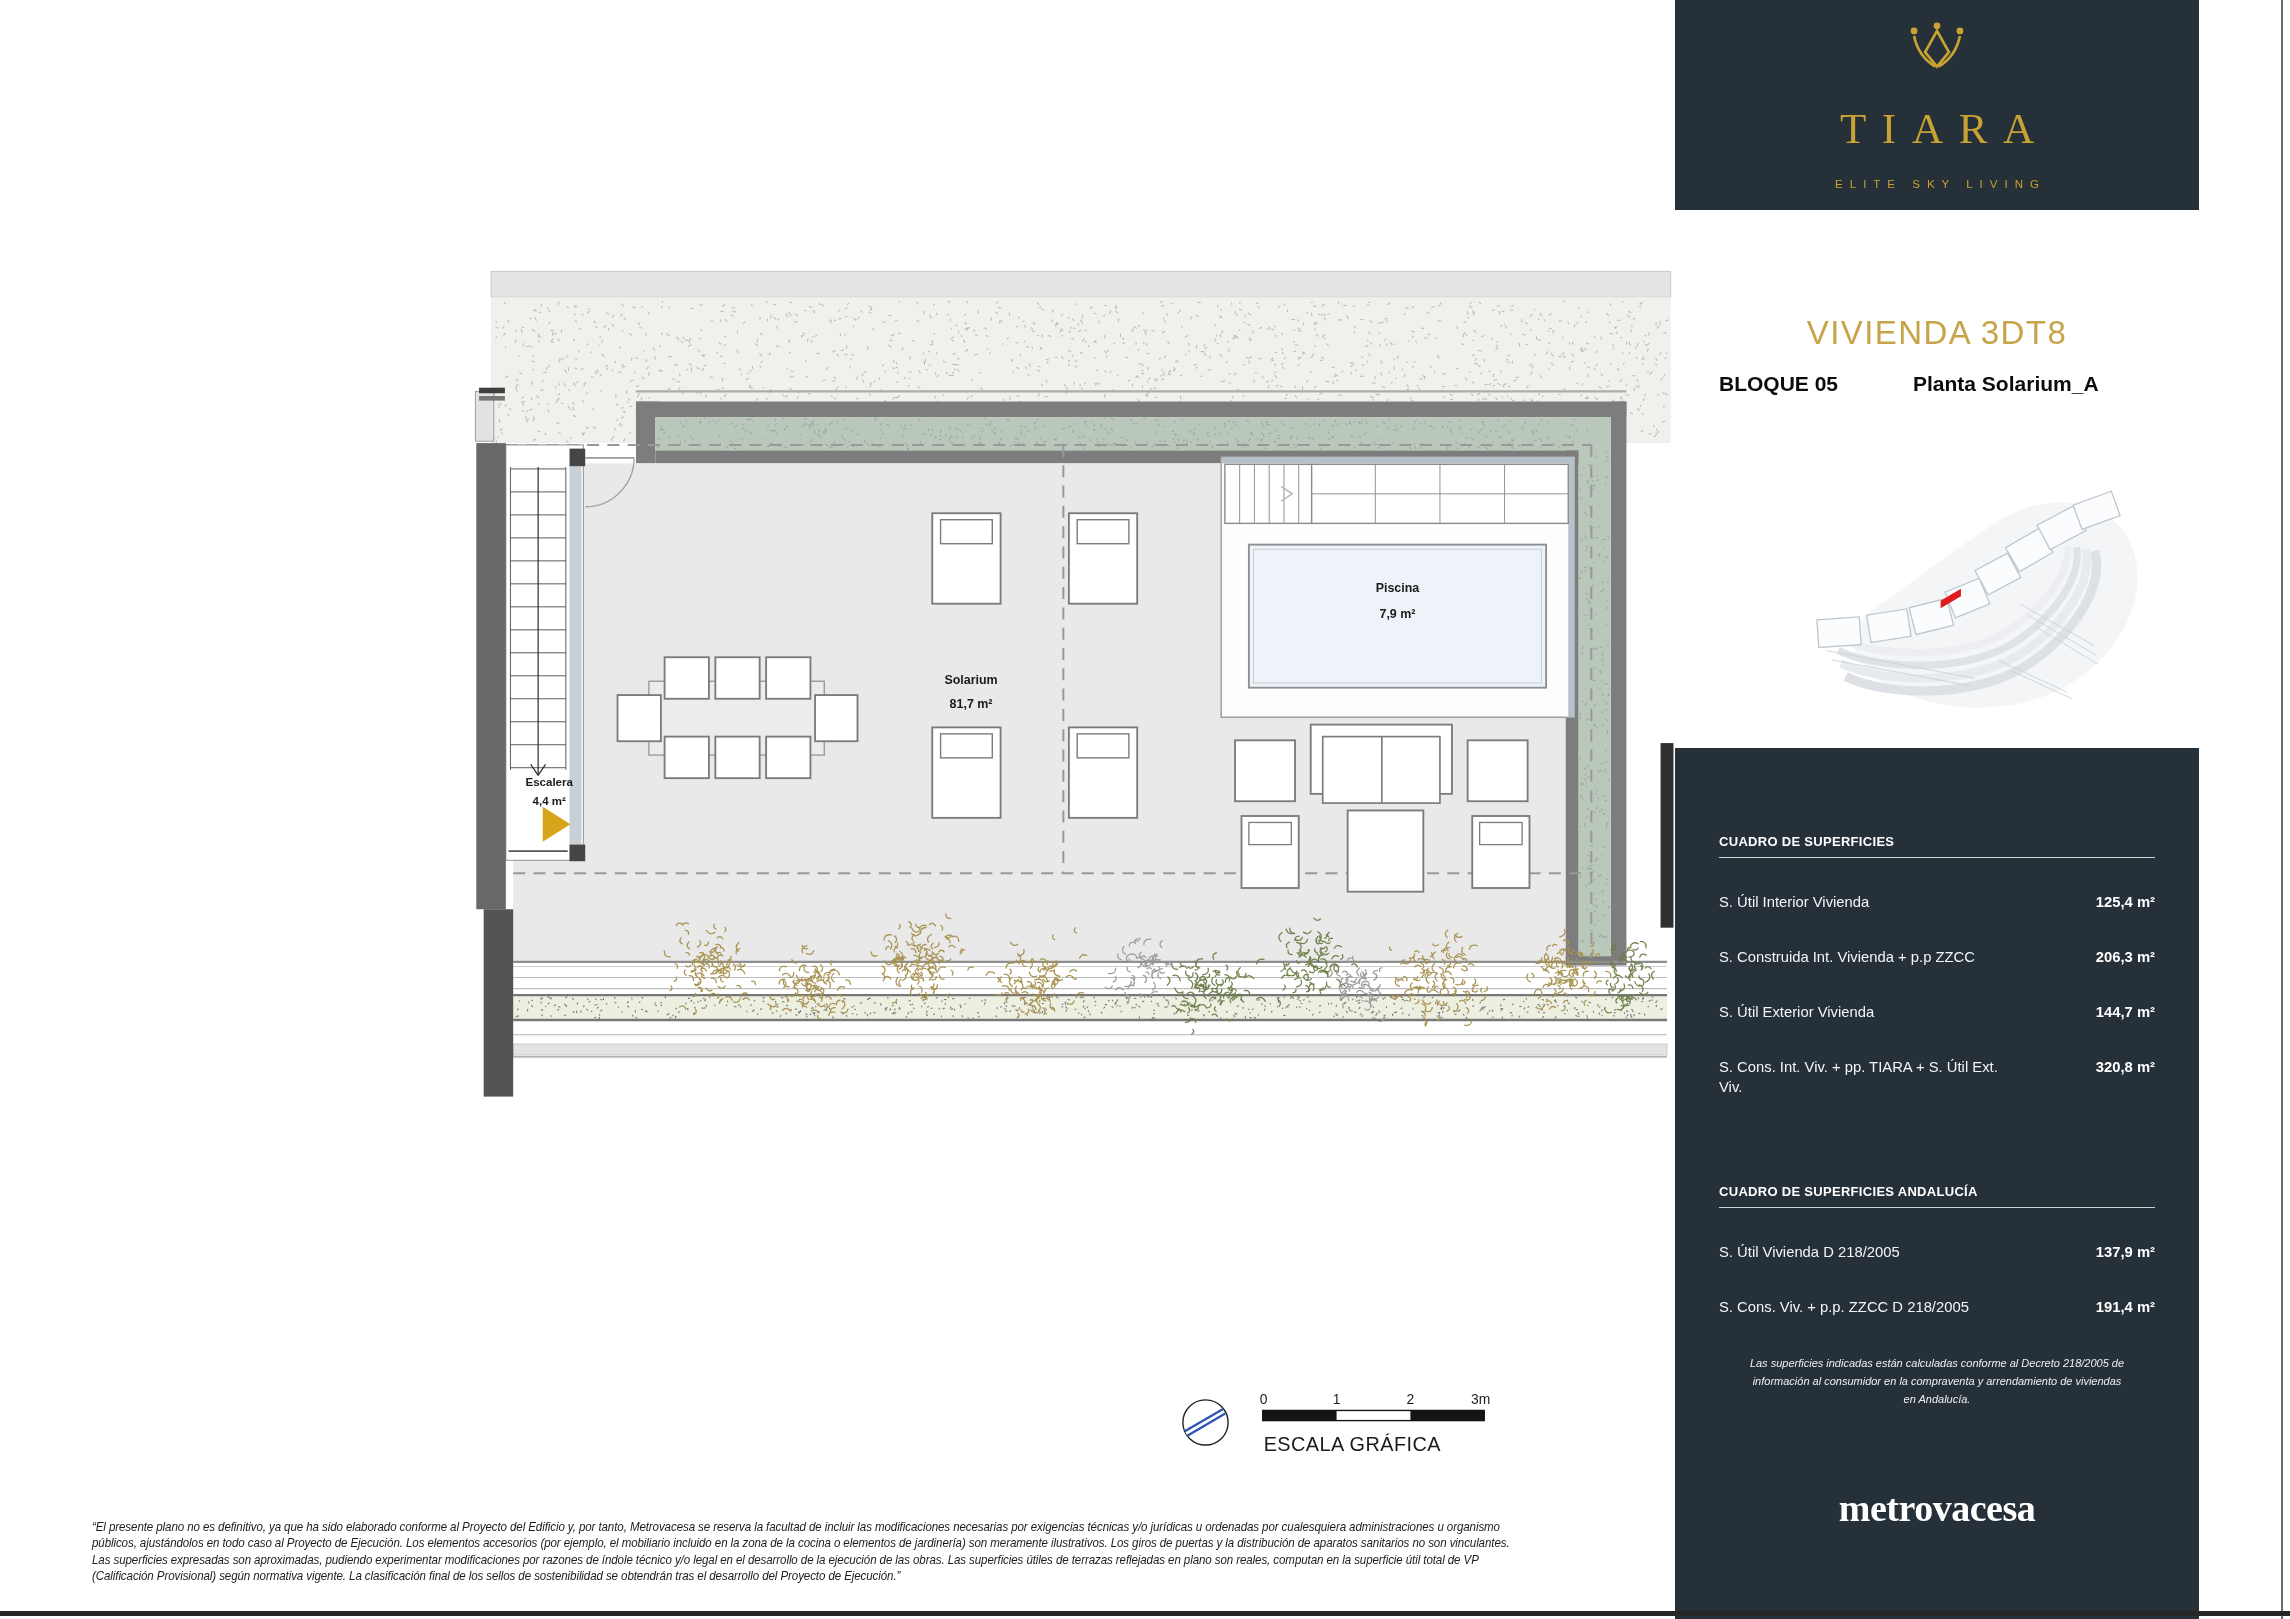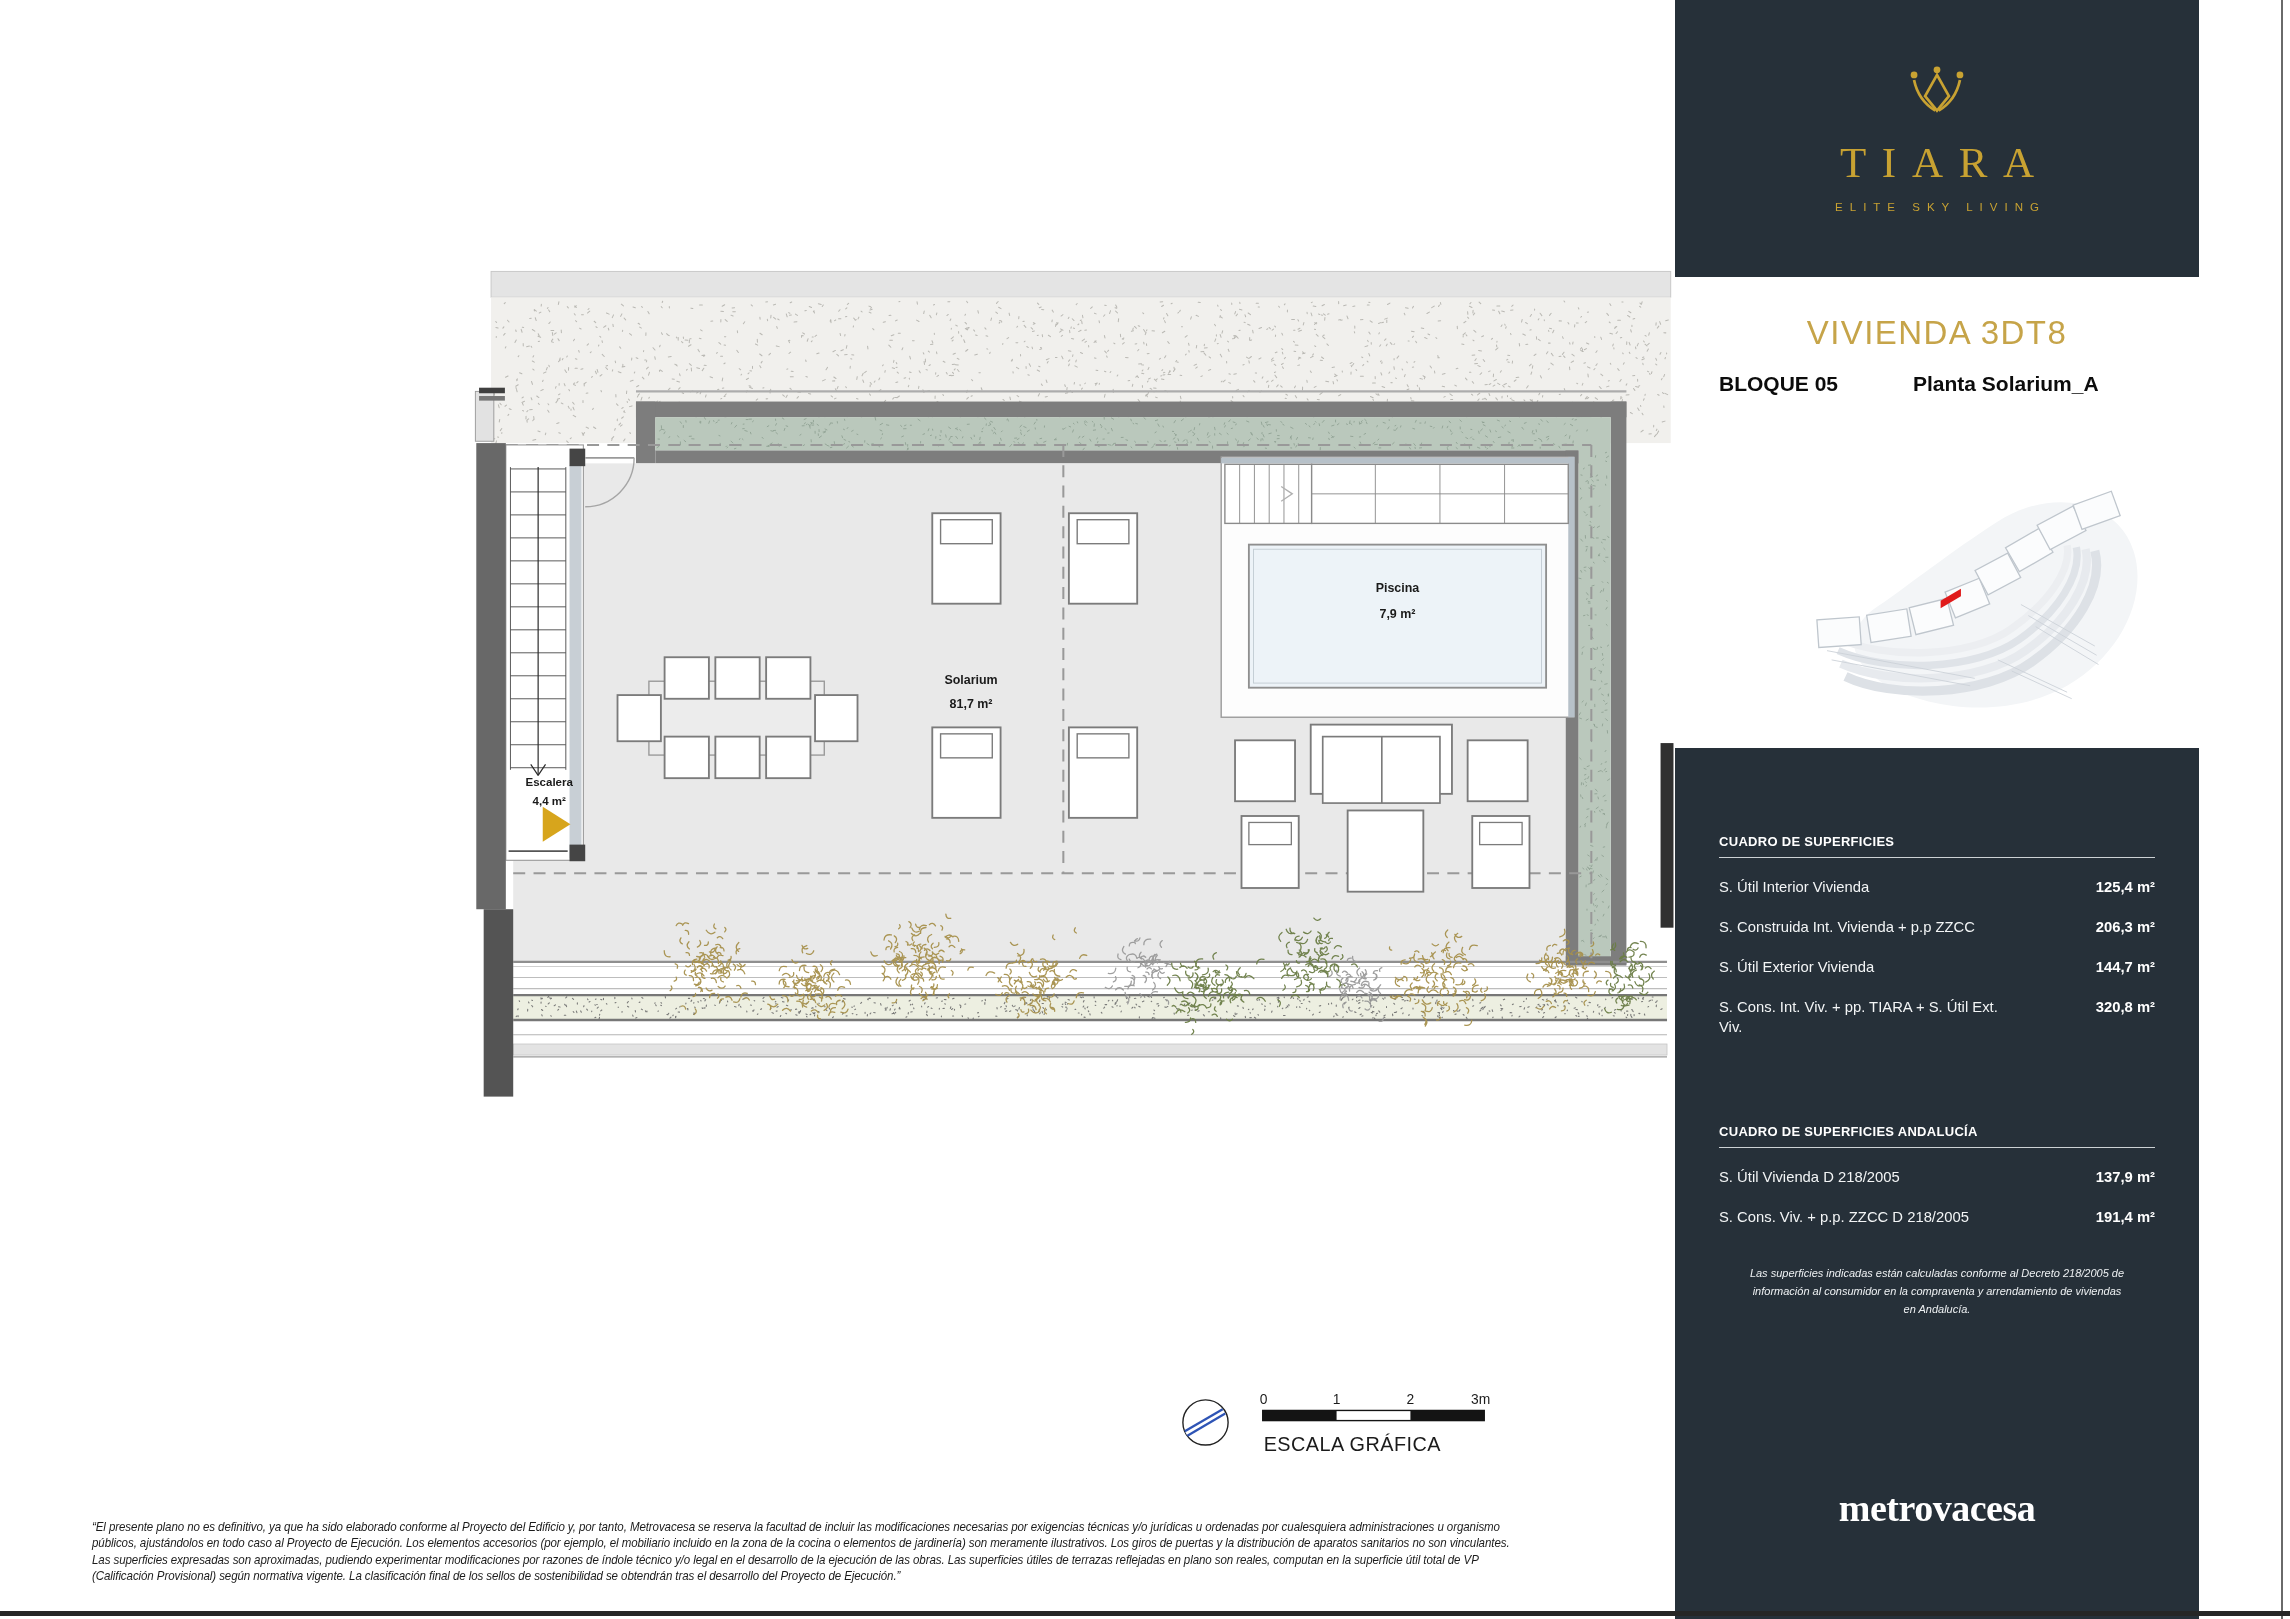"TIARA" .panel-top { gap: 16px -> 26px; height: 277px -> 210px }
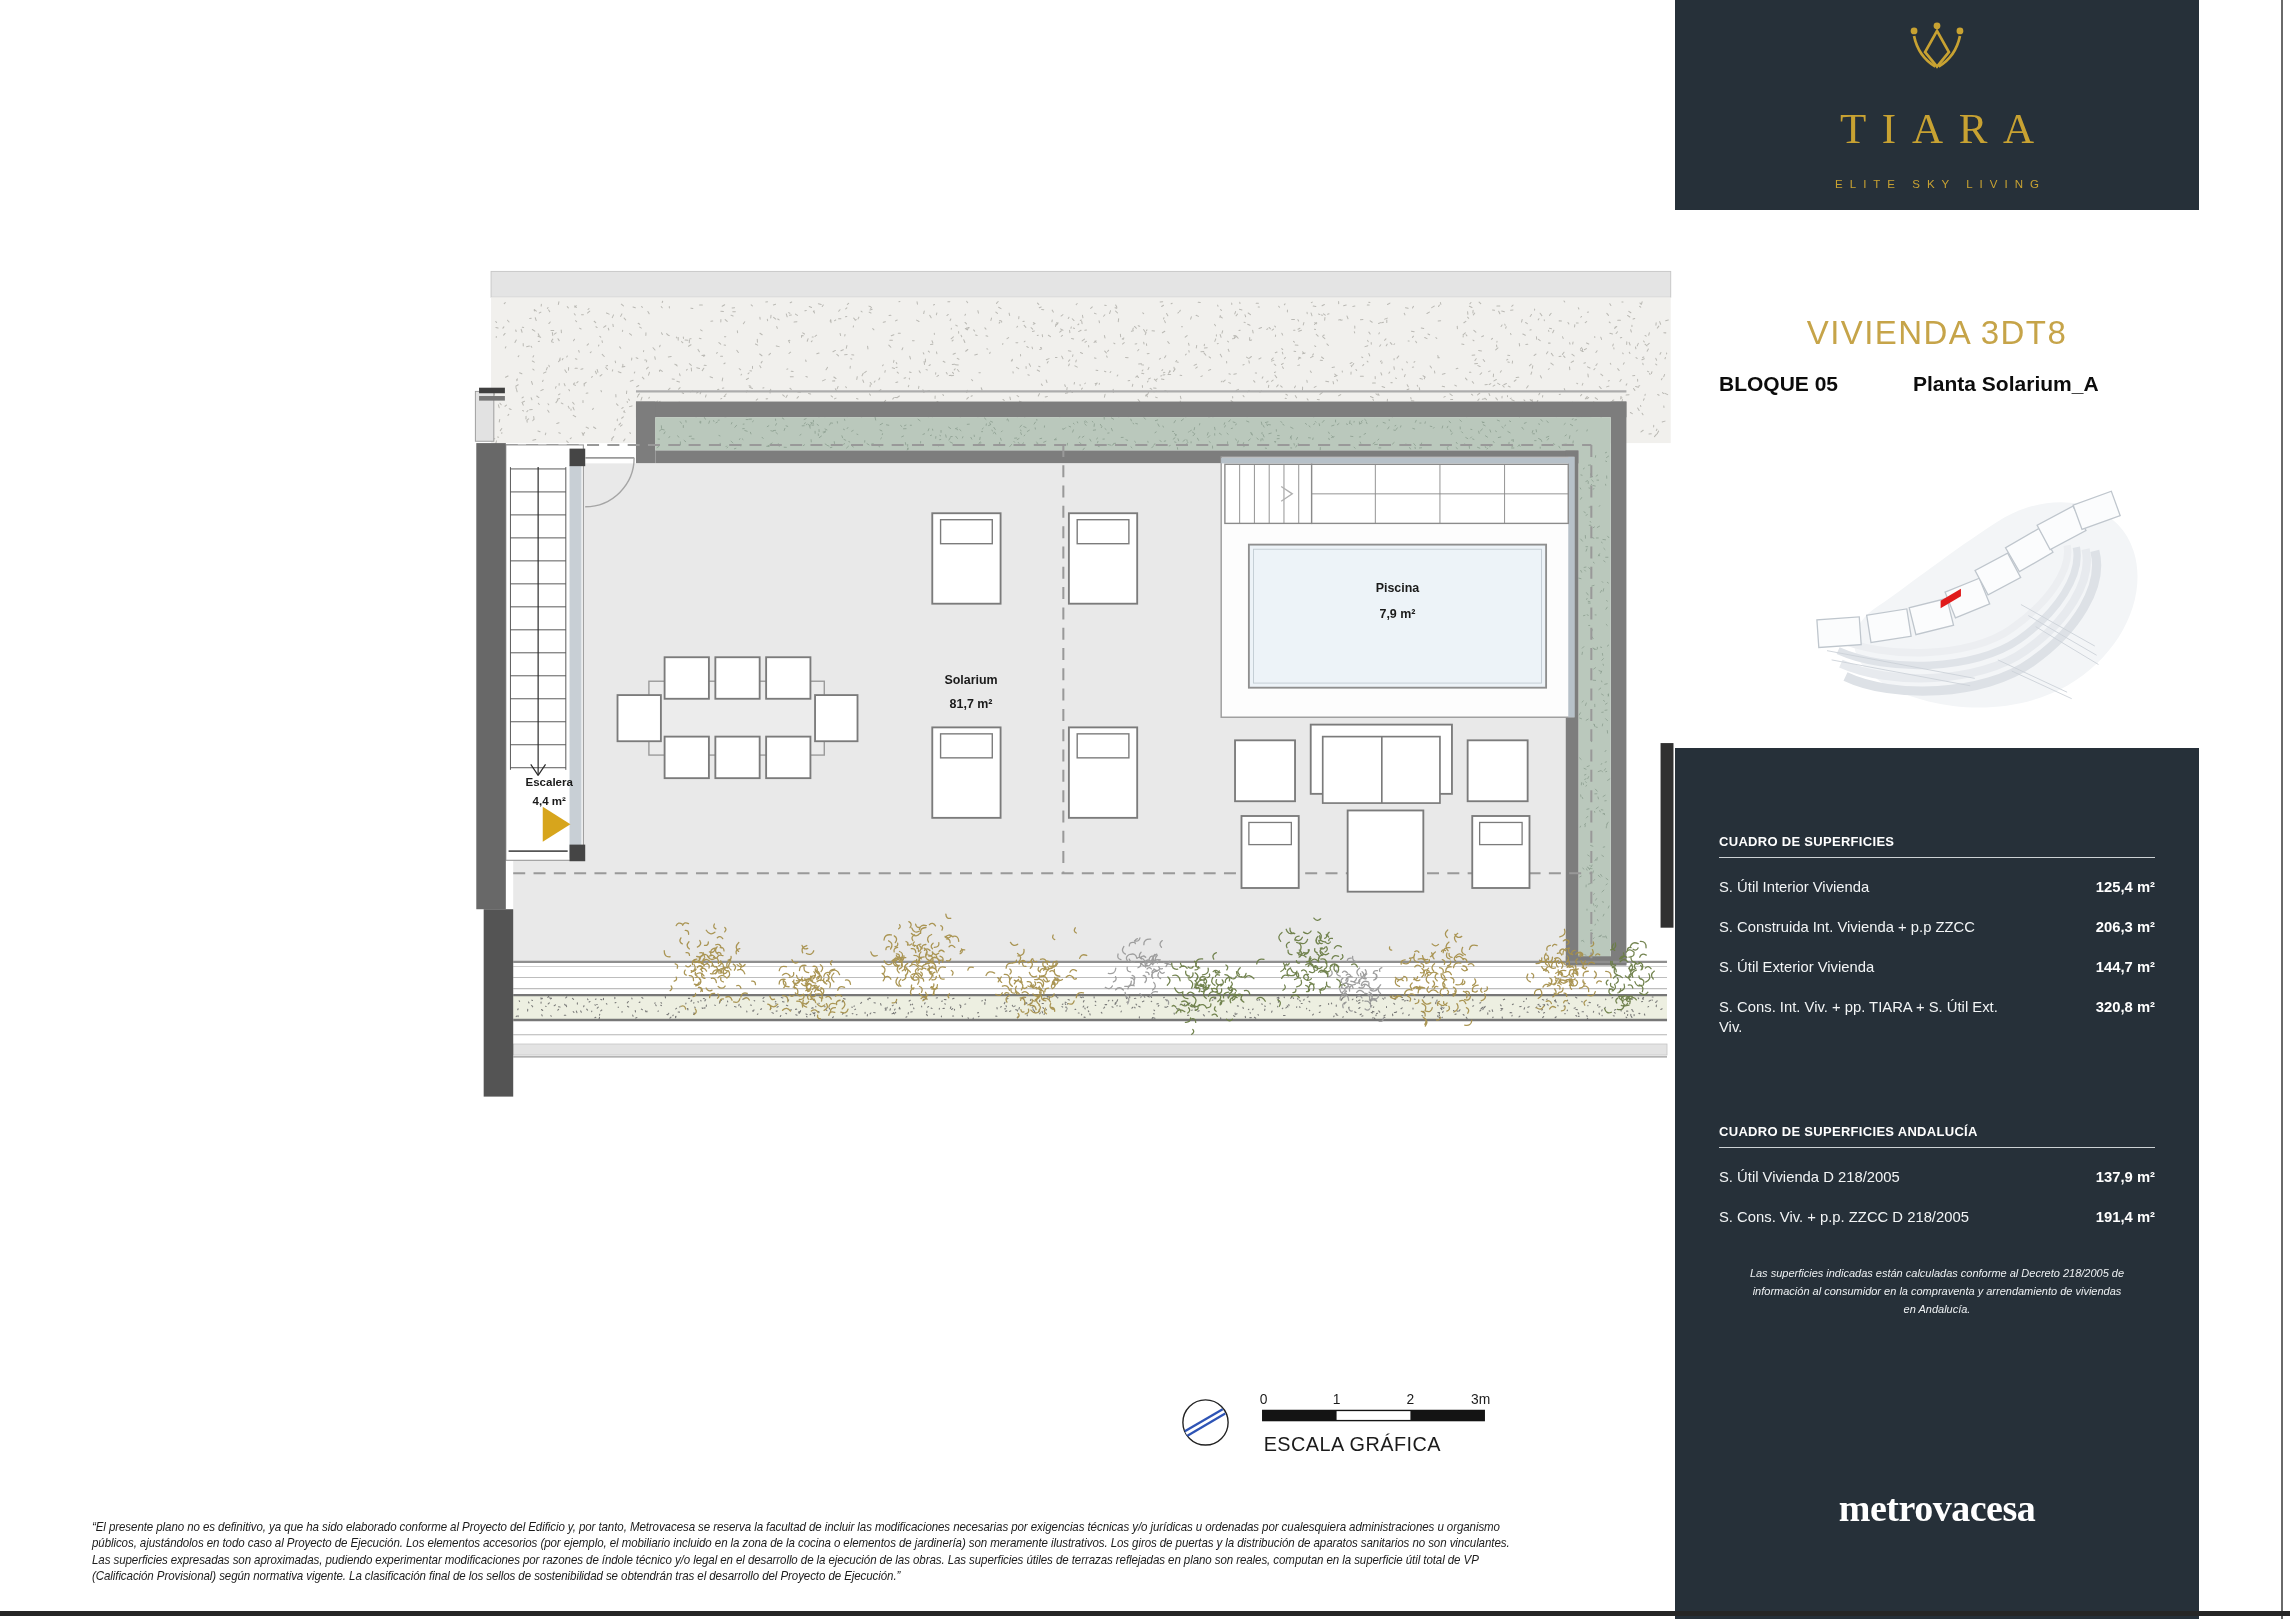"S. Útil Interior Vivienda" .srow { margin-top: 20px -> 35px }
